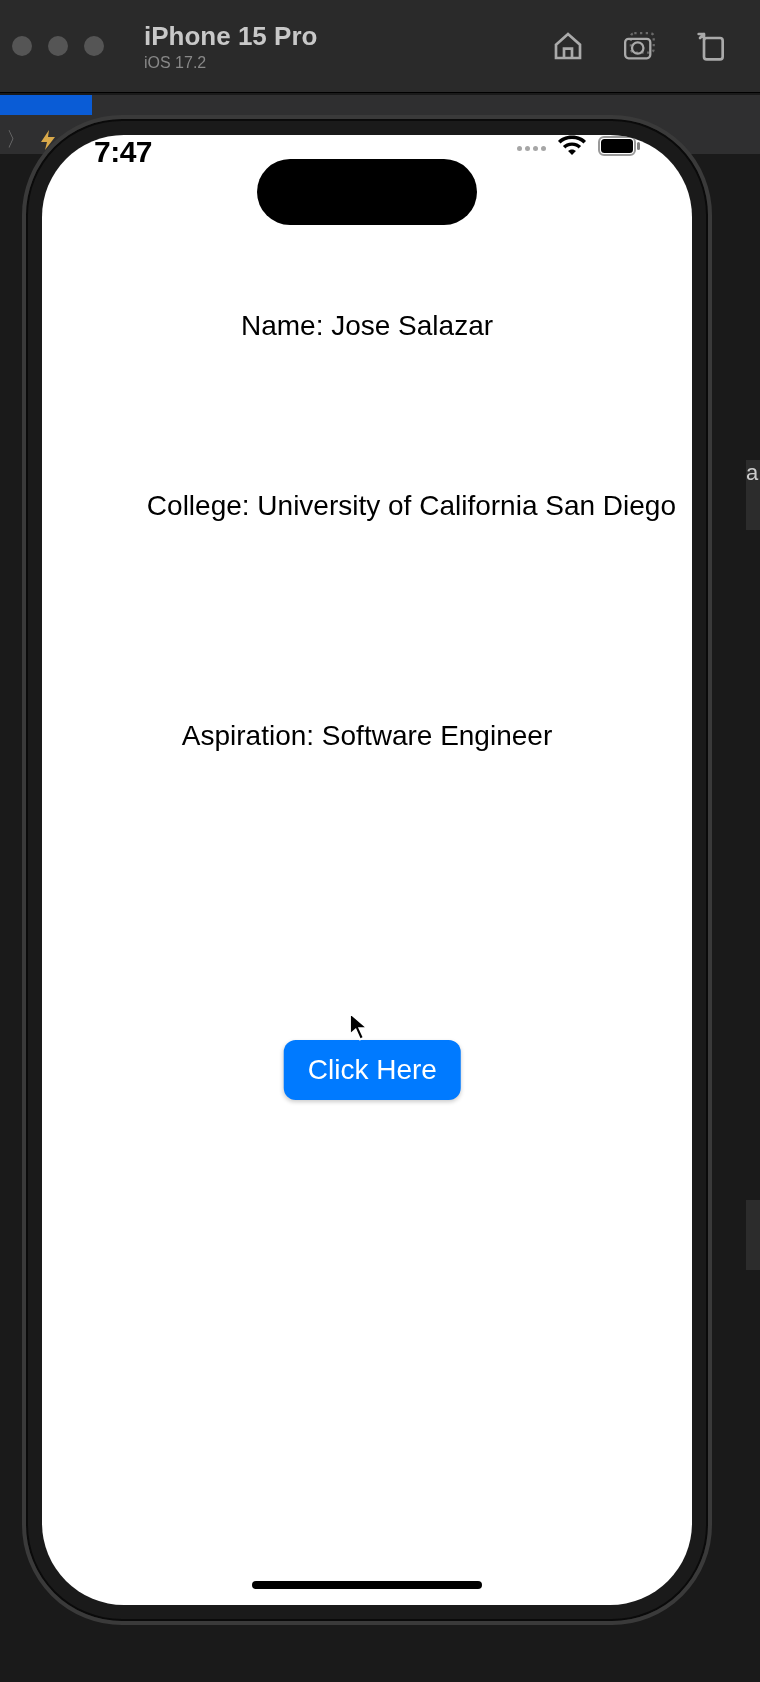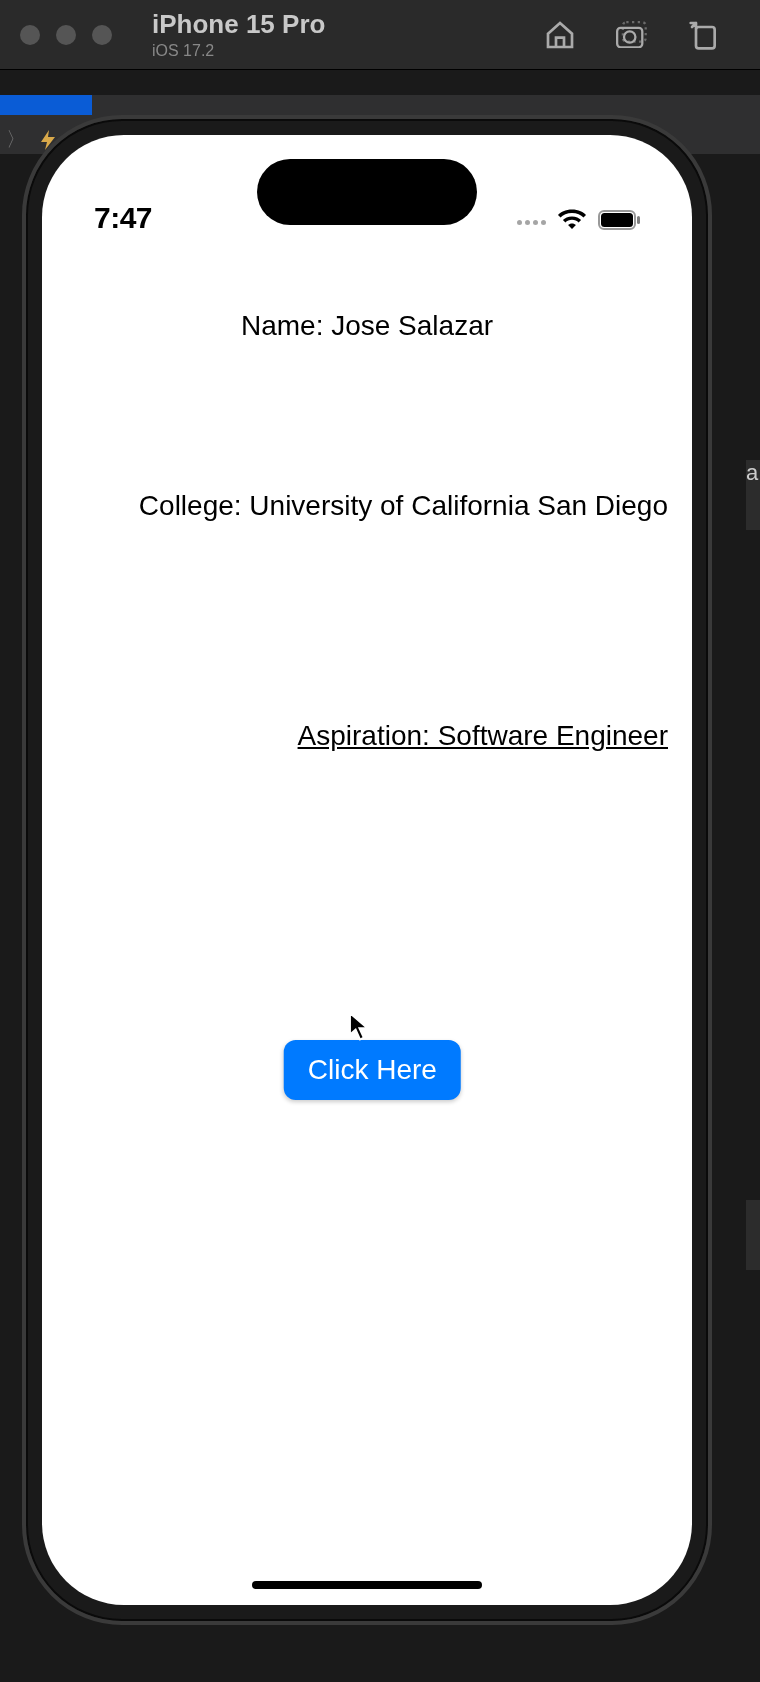"iPhone 15 Pro" .simulator-titlebar { height: 70px -> 93px; padding: 0 20px -> 0 12px }
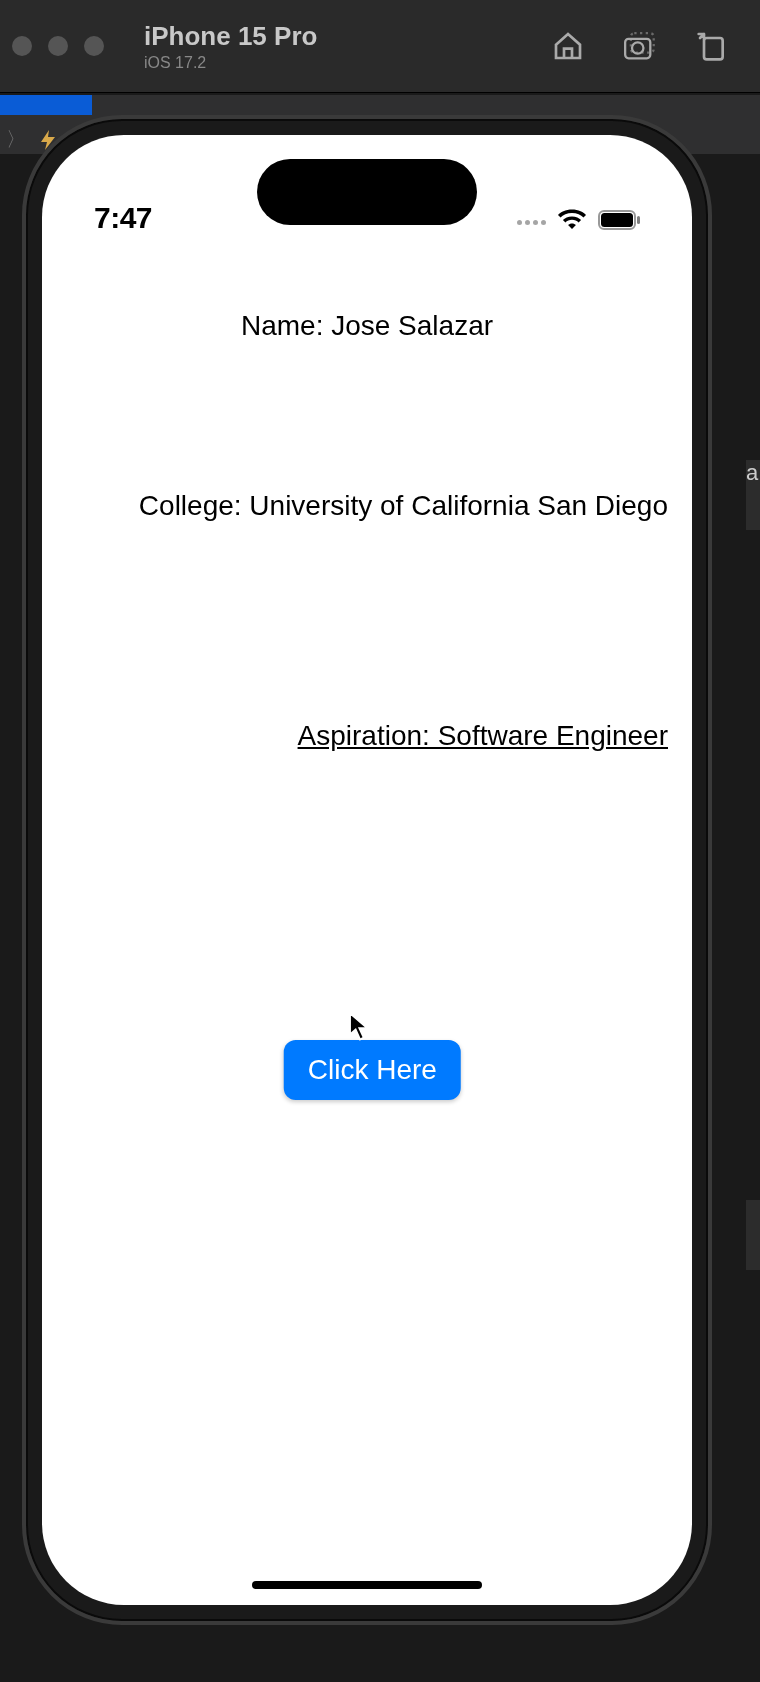"7:47" .status-bar { align-items: flex-end -> flex-start }
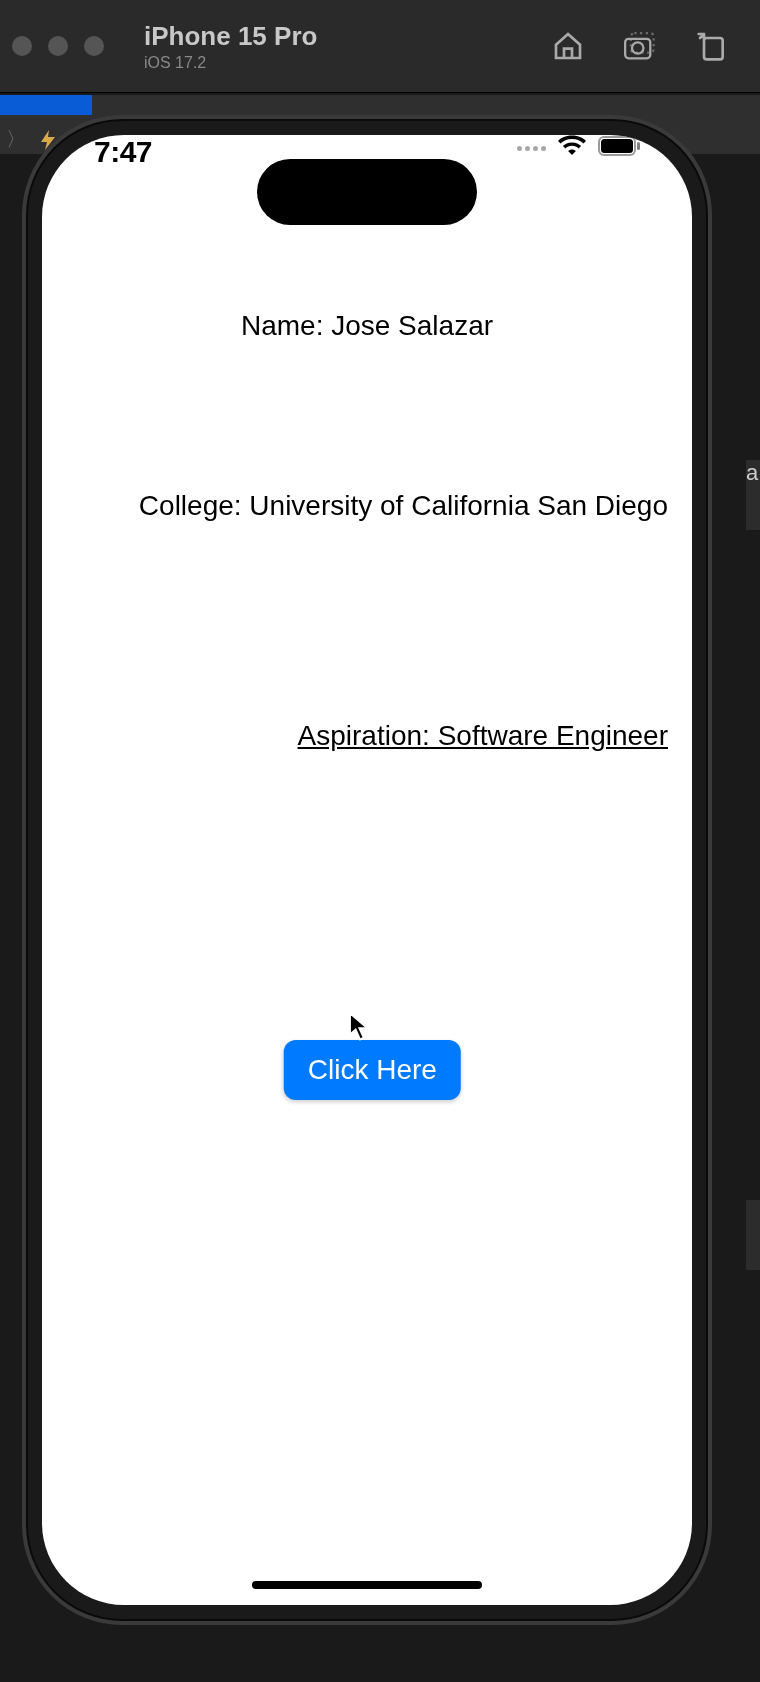"Name: Jose Salazar" .info-label { padding: 0 24px -> 0 16px }
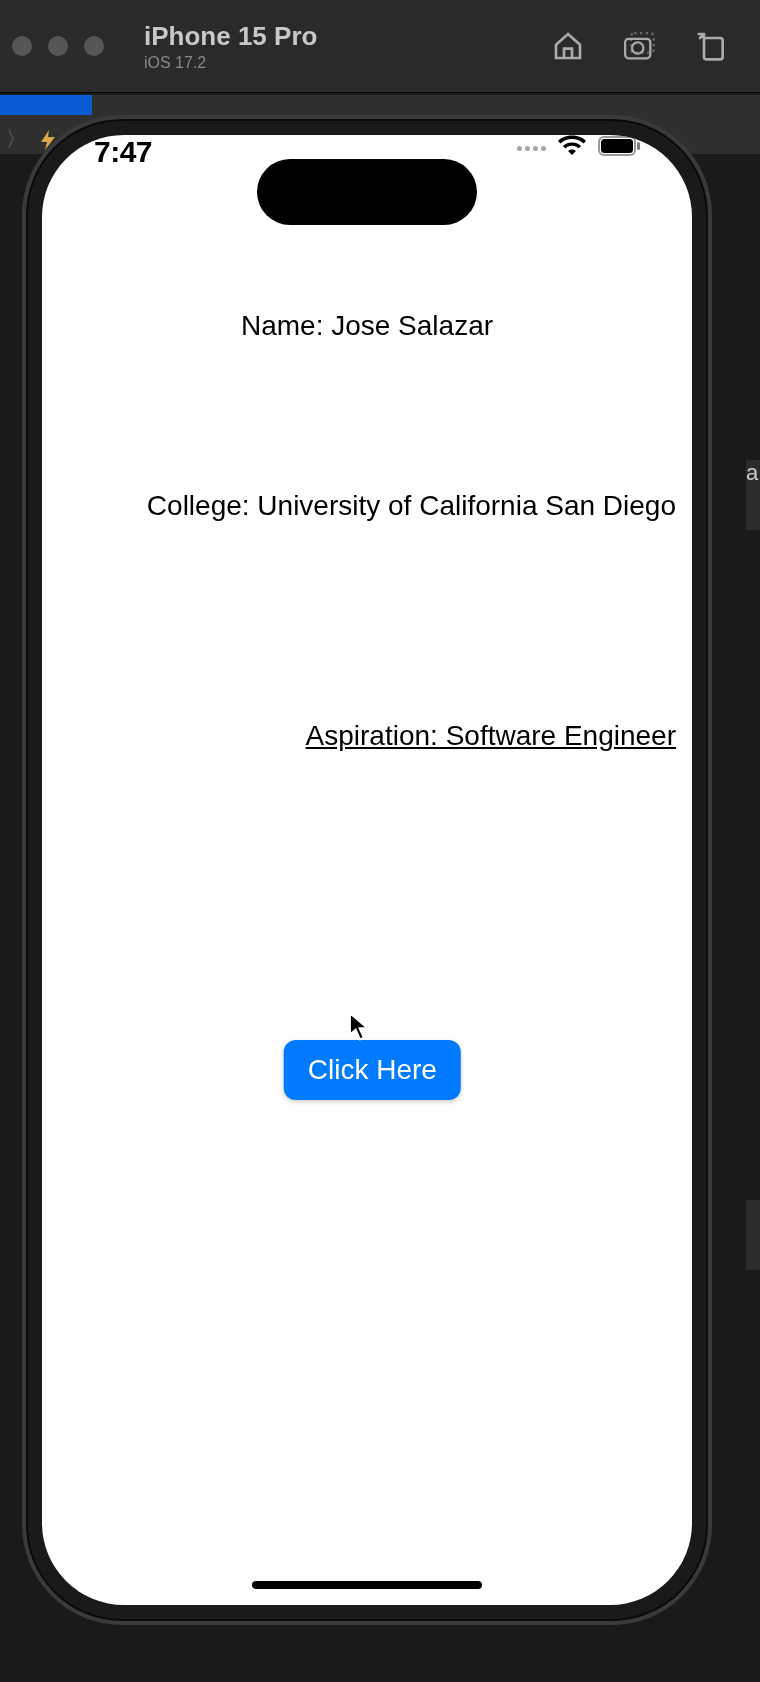"Aspiration: Software Engineer" .label-aspiration { text-align: right -> center; text-decoration: underline -> none }
